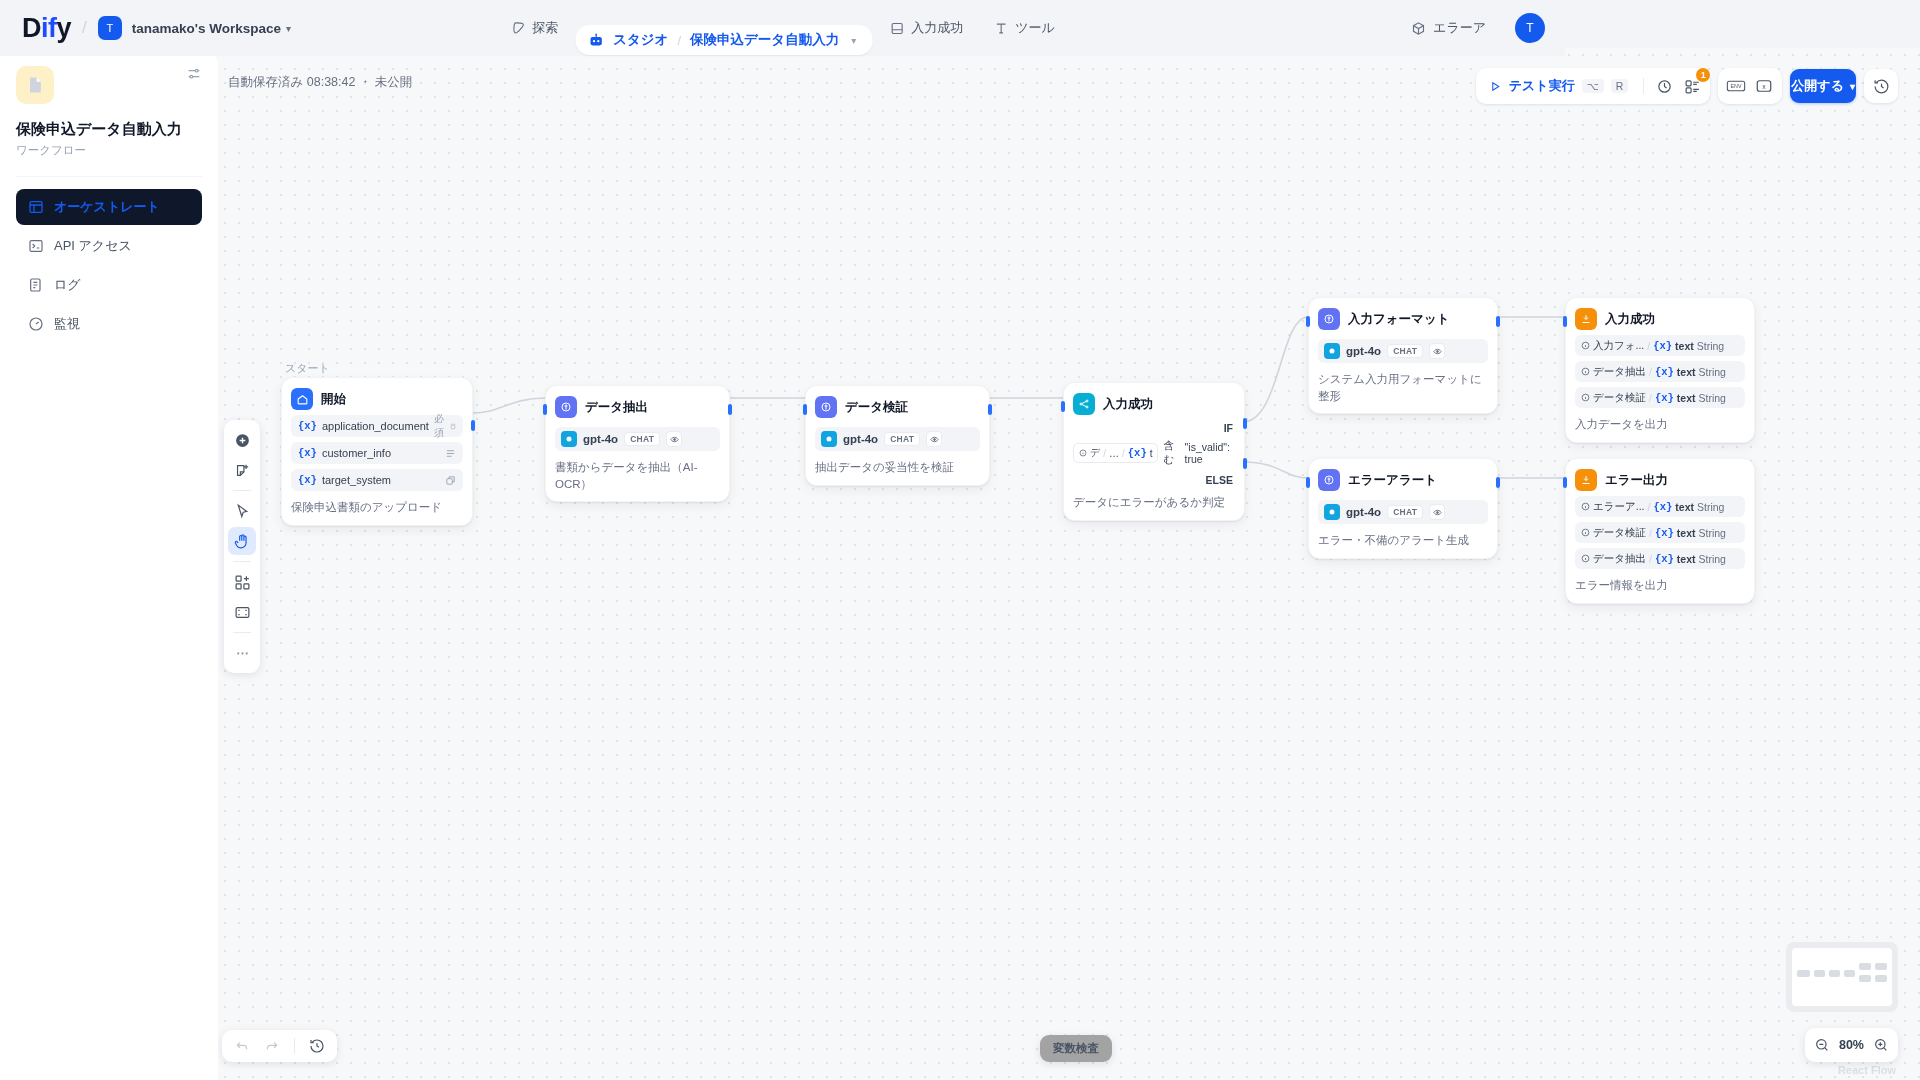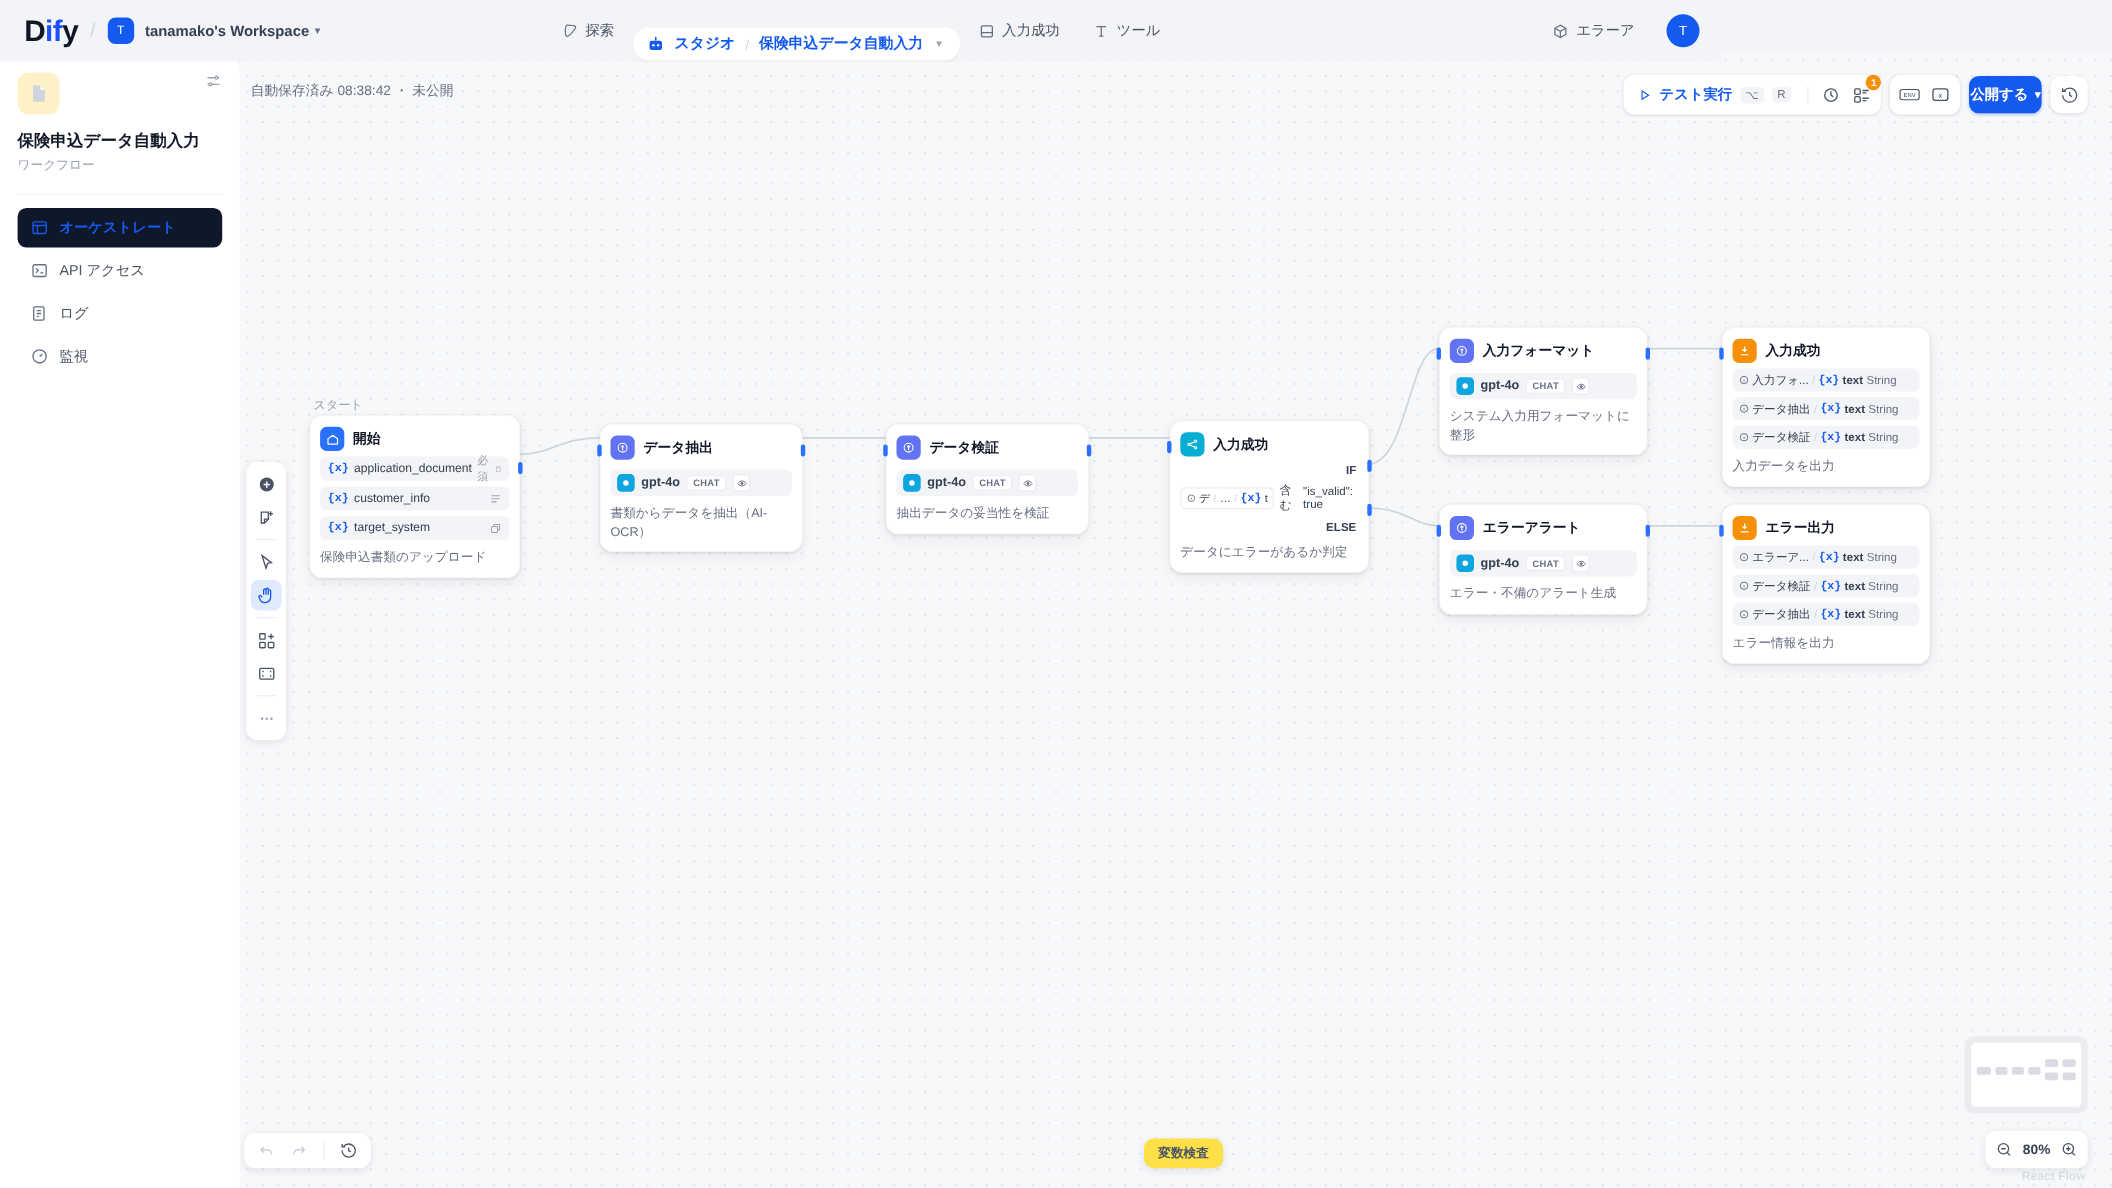"変数検査" .varinspect { background: #fde047 -> #a3a3a3 }
